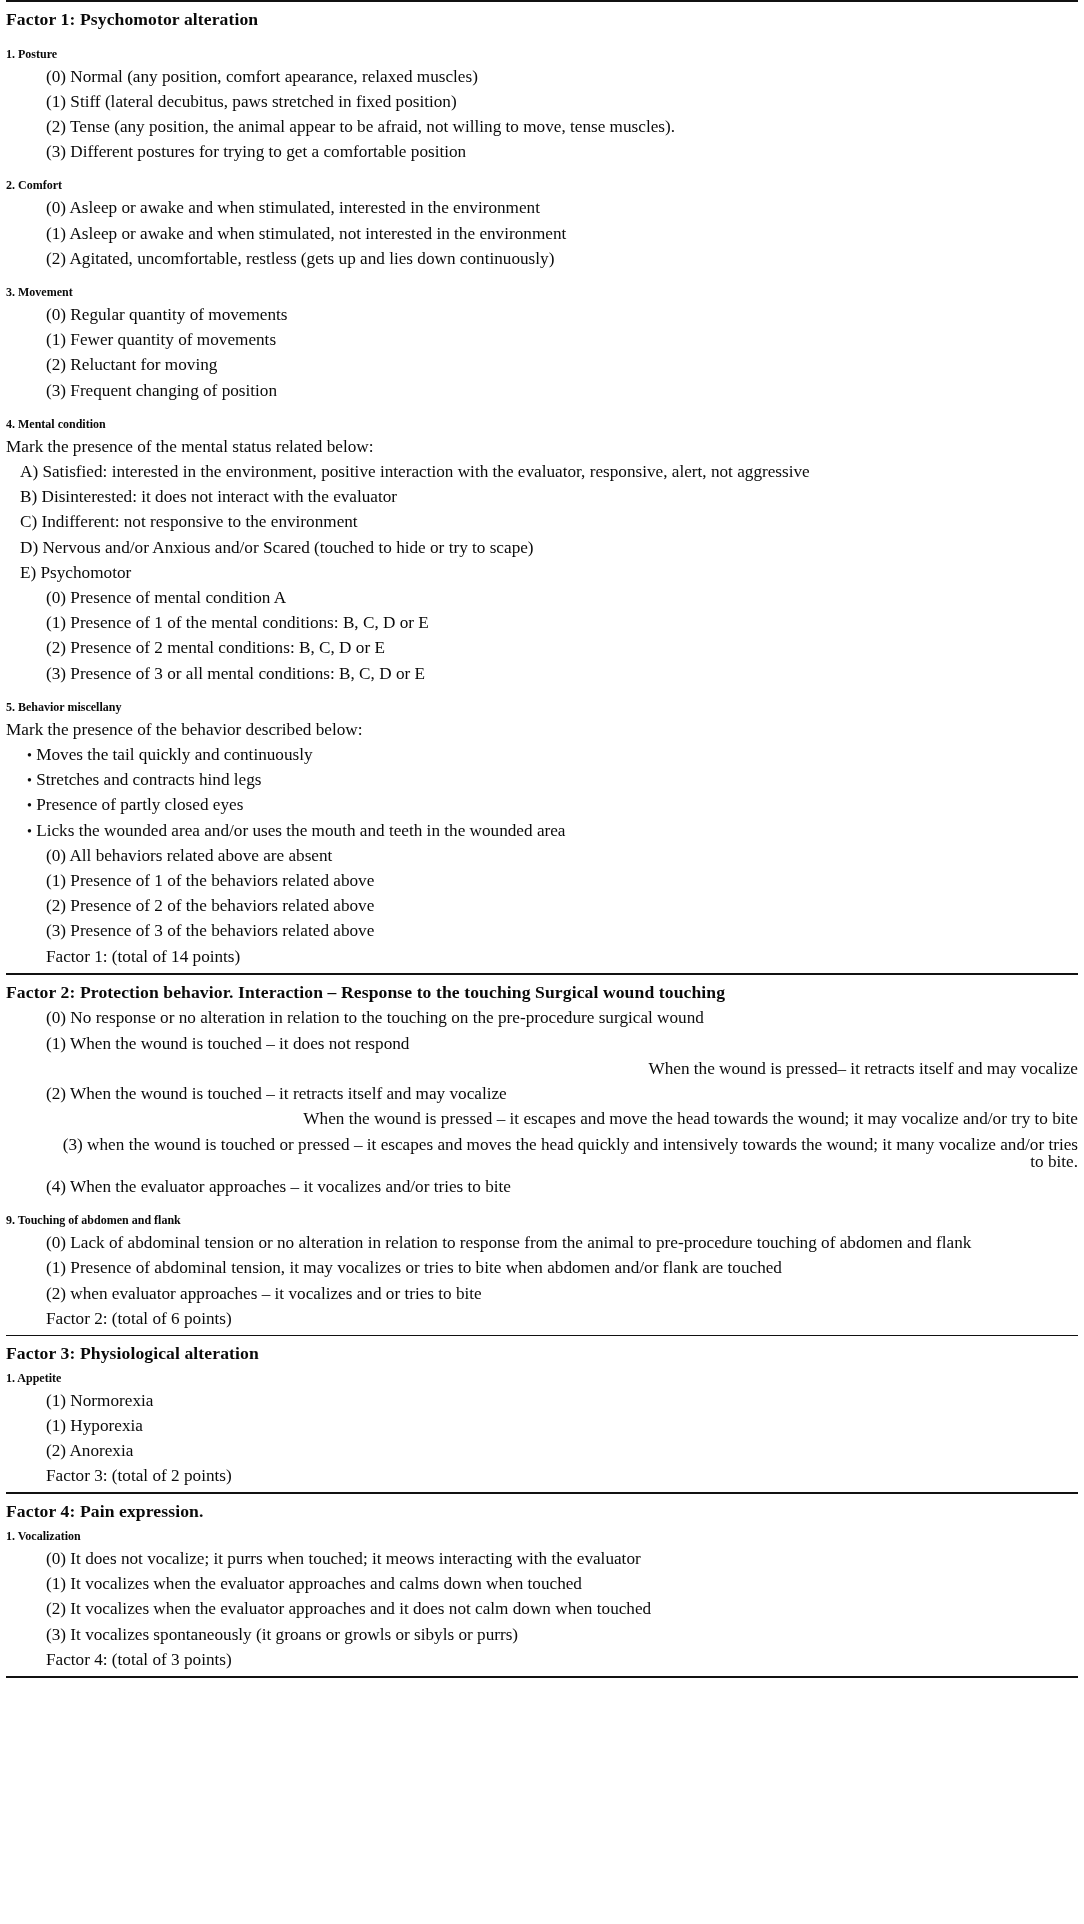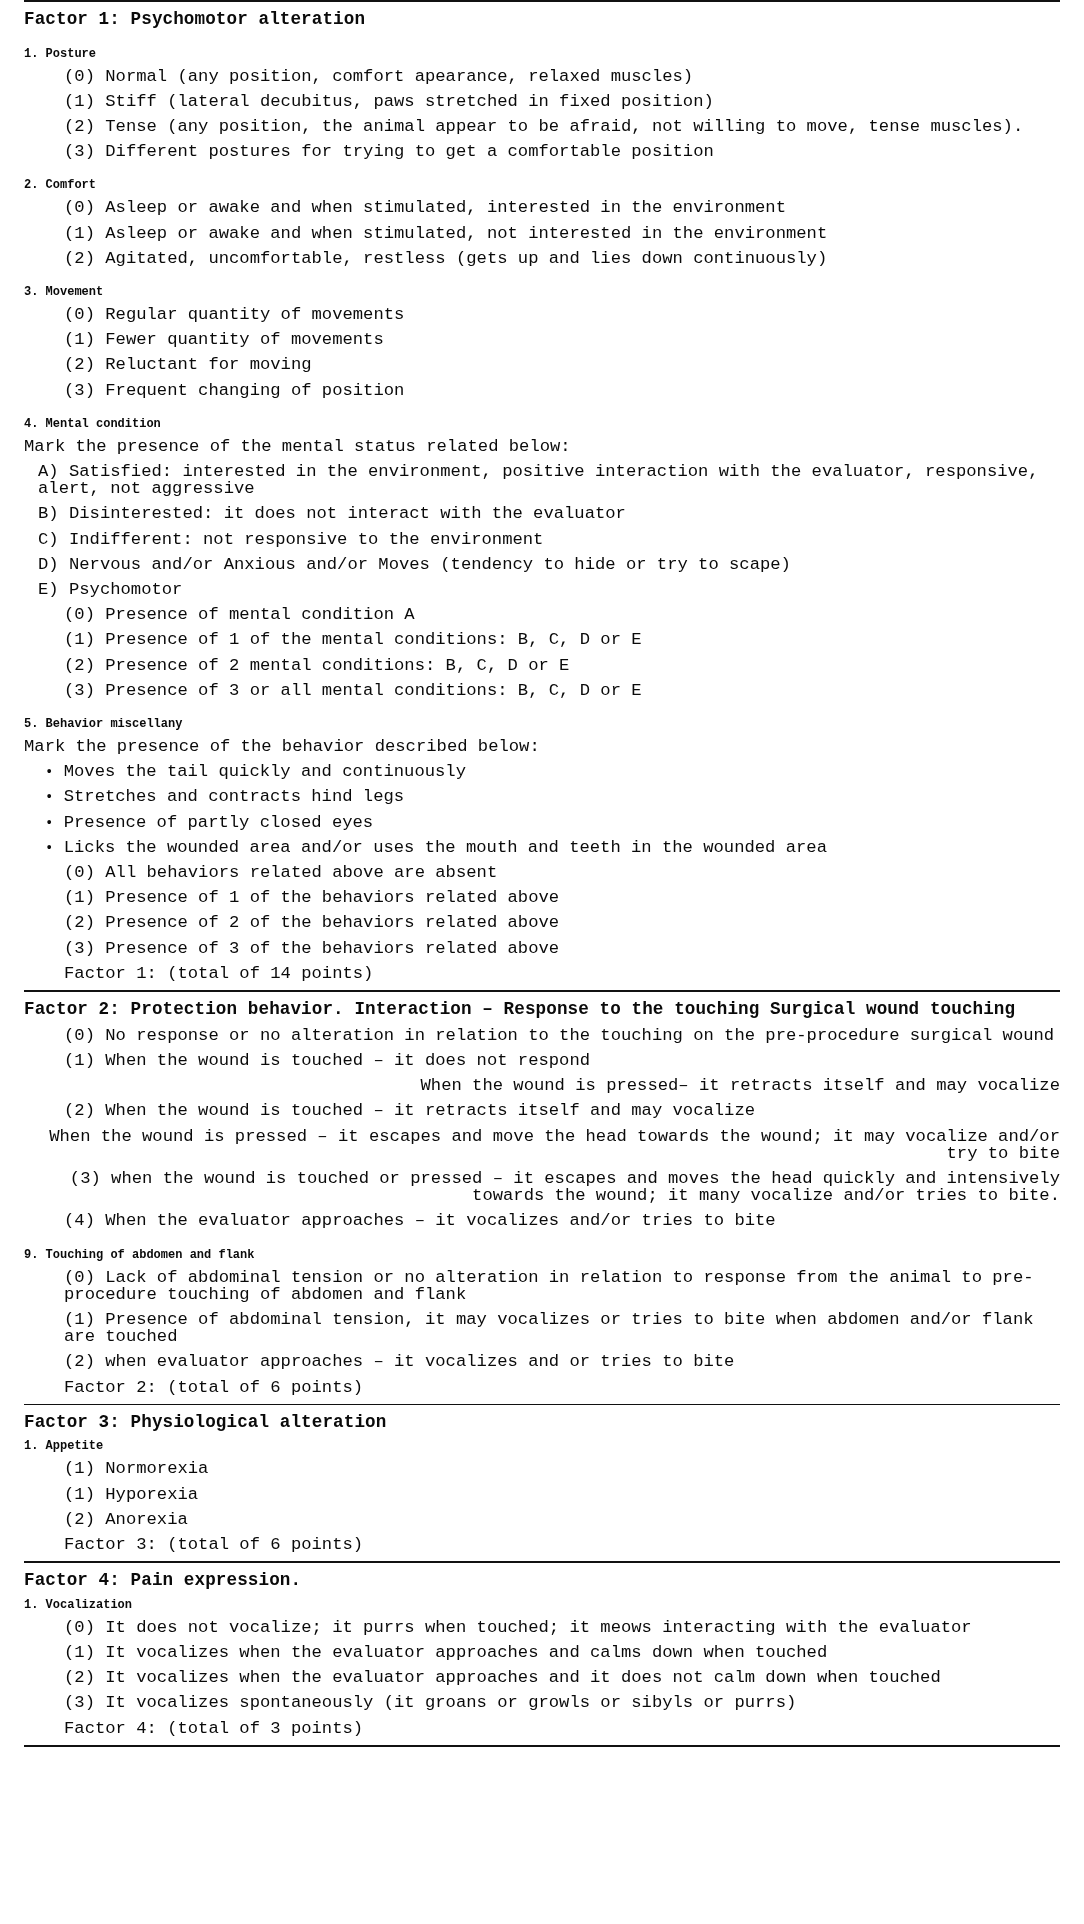"Factor 1: Psychomotor alteration" .page { font-family: Liberation Mono, monospace -> none; padding: 0 24px -> 0 6px }
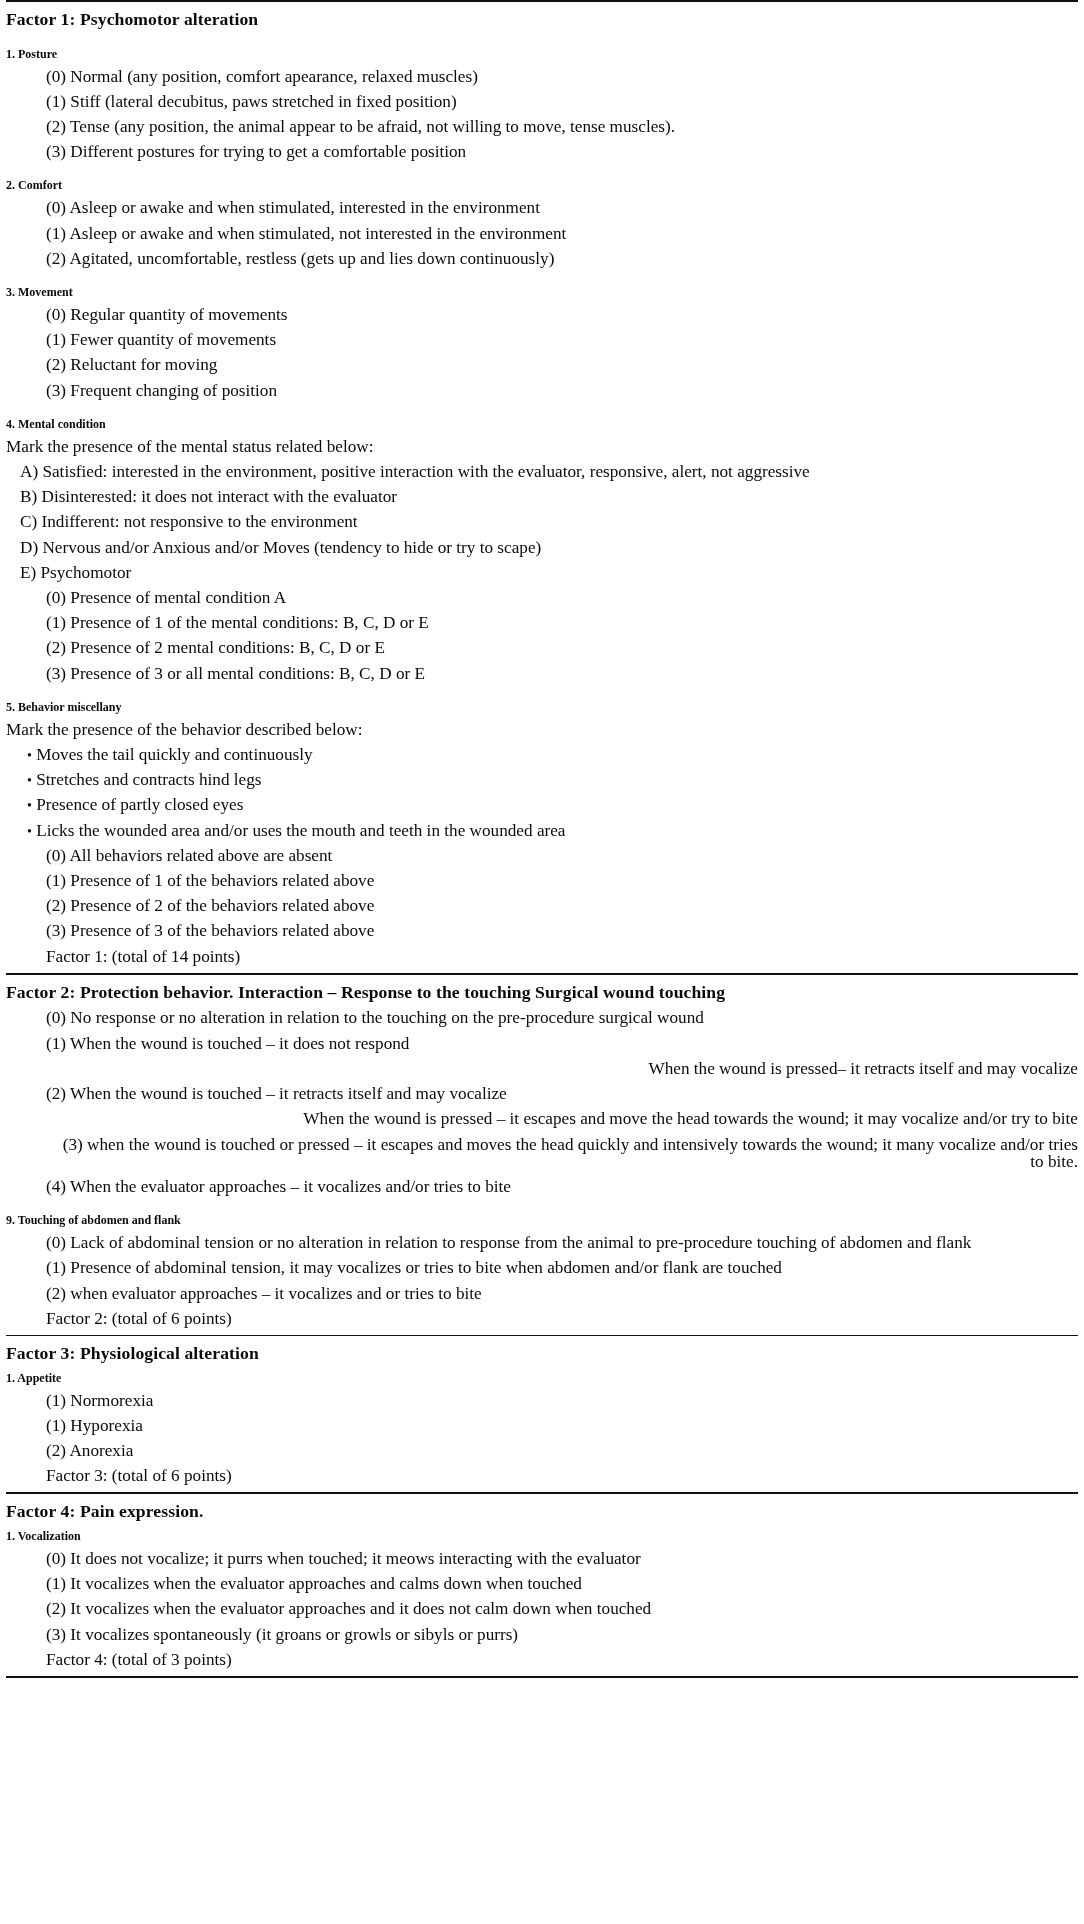"D) Nervous and/or Anxious and/or" div.lettered { text: Moves (tendency -> Scared (touched }
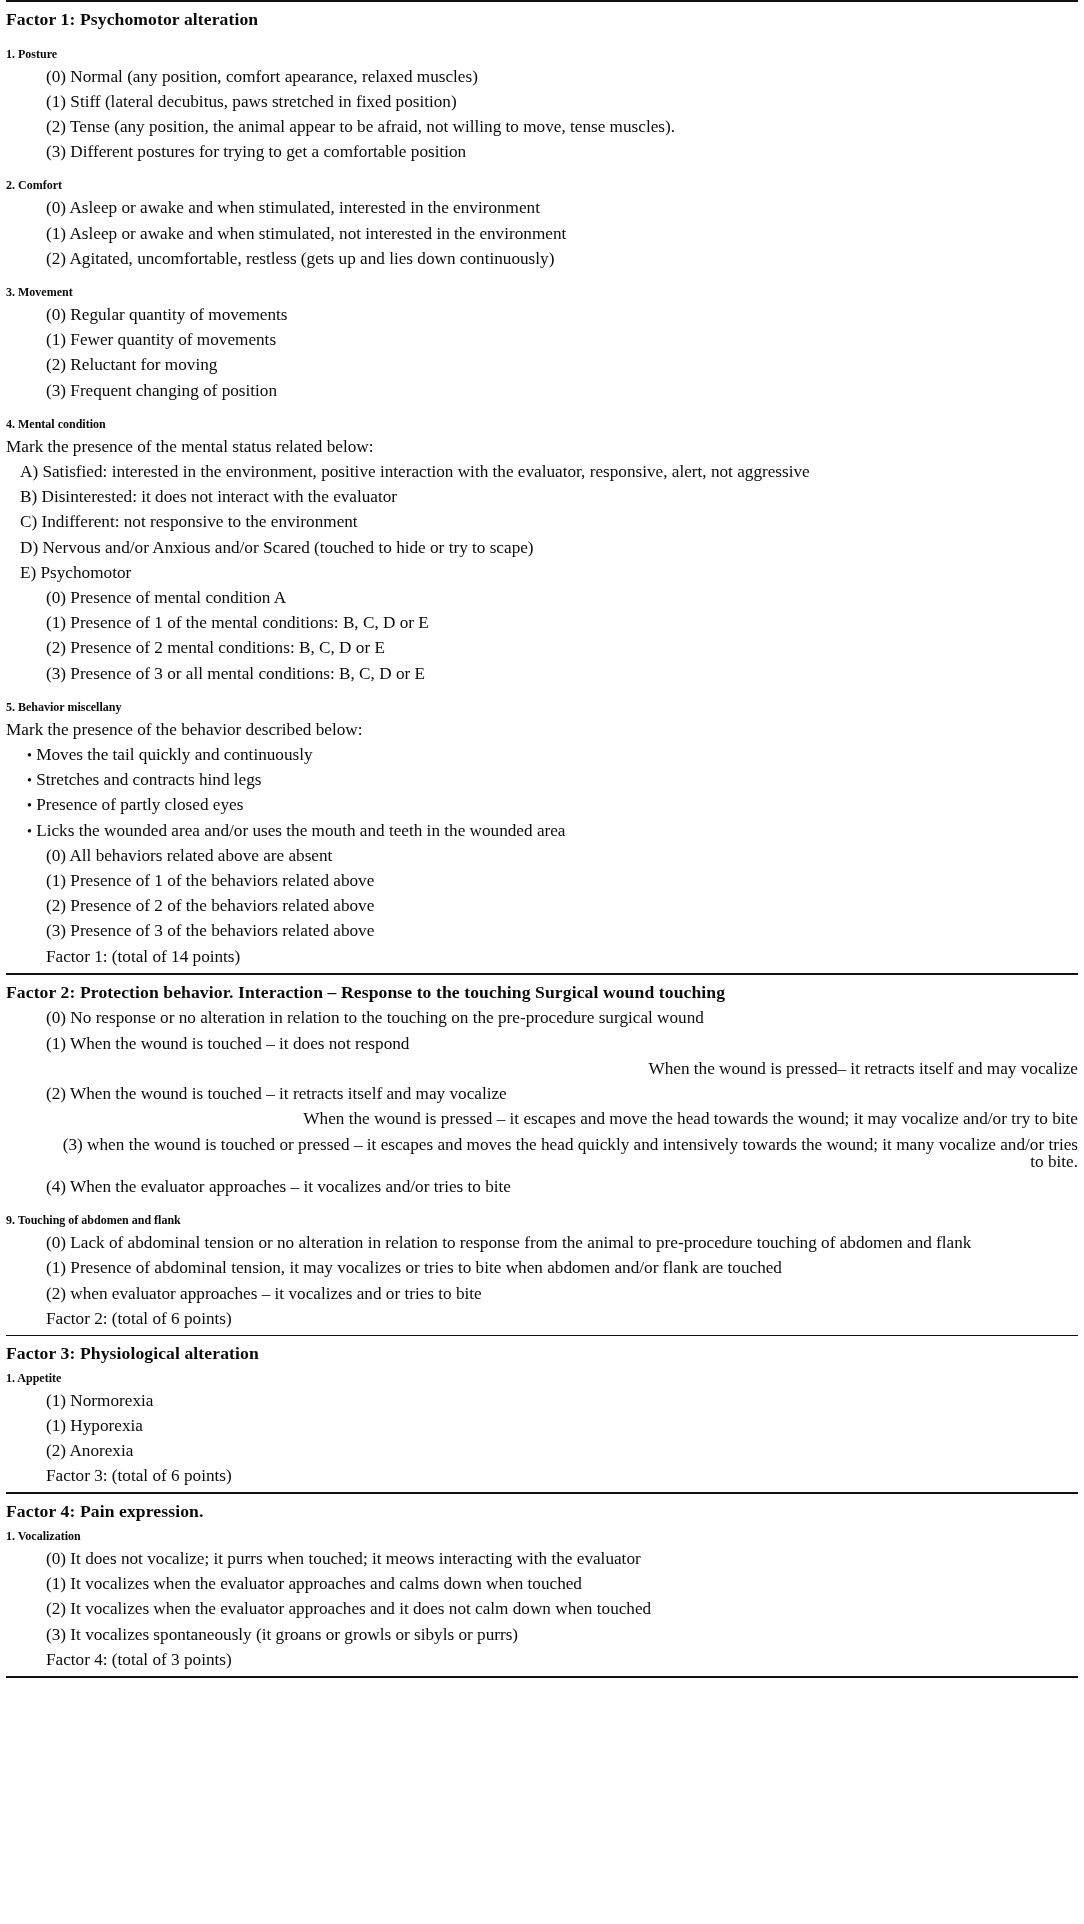"Factor 3: (total of 6" div.total { text: 6 -> 2 }
